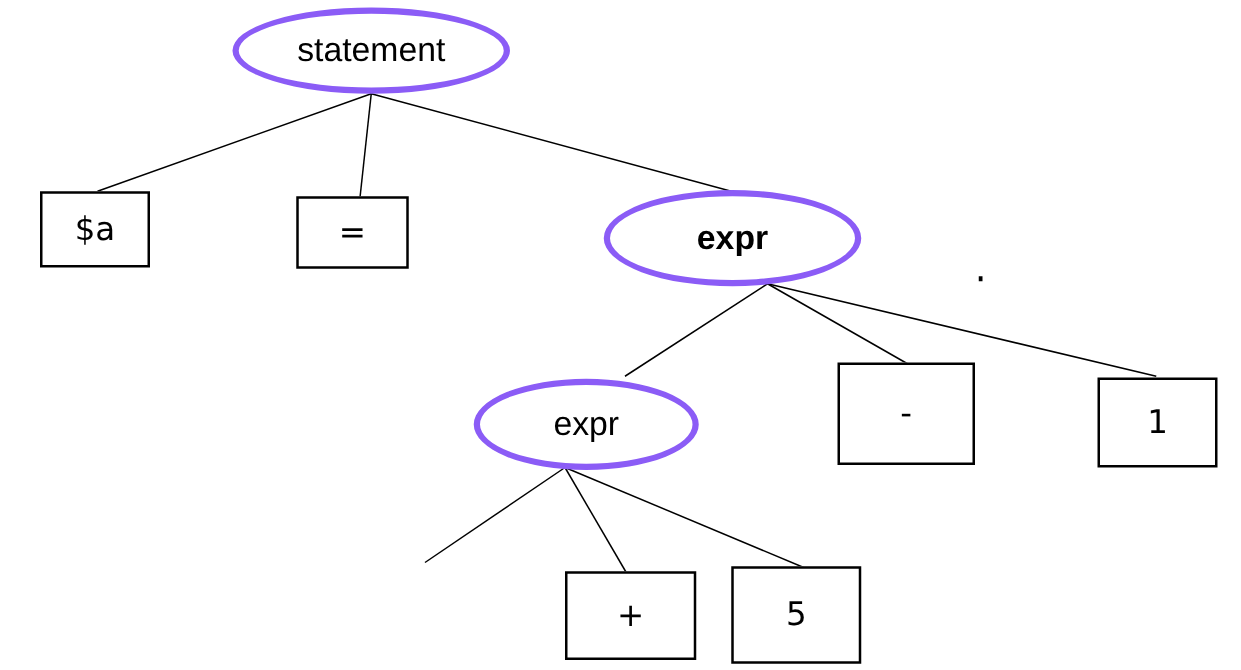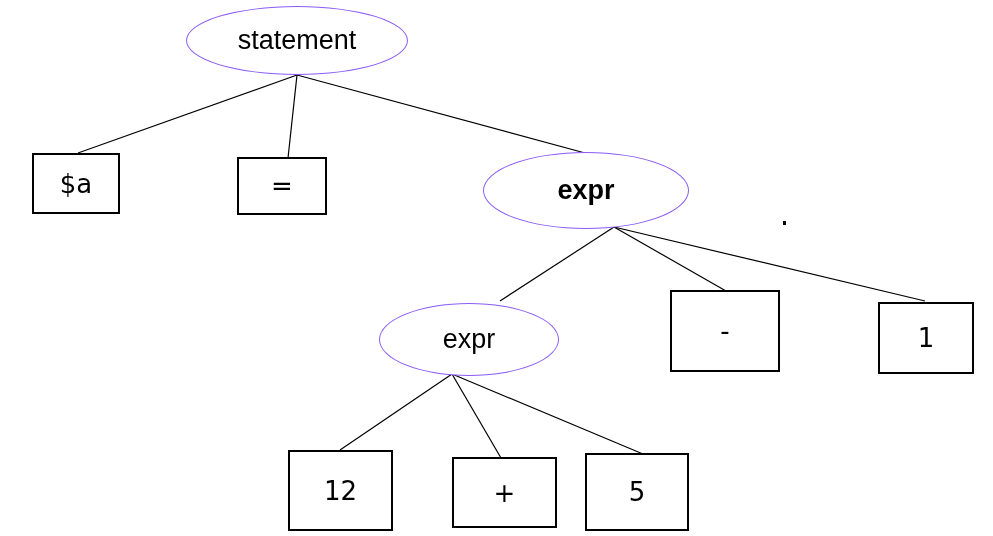"statement" .ellipse { border: 1px solid #8b5cf6 -> 5px solid #8b5cf6 }
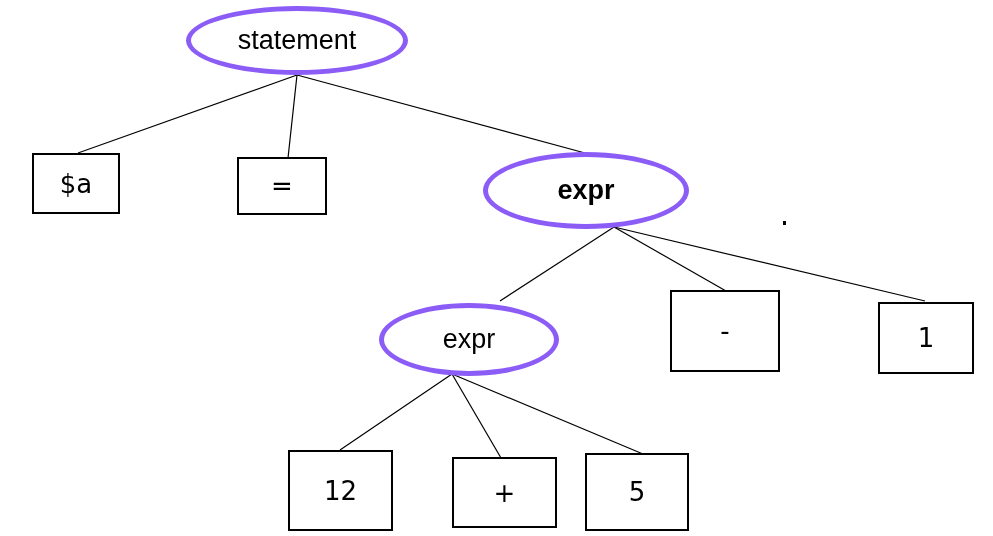"12" div.node { html: <div> <span>12</span> </div> -> none }
